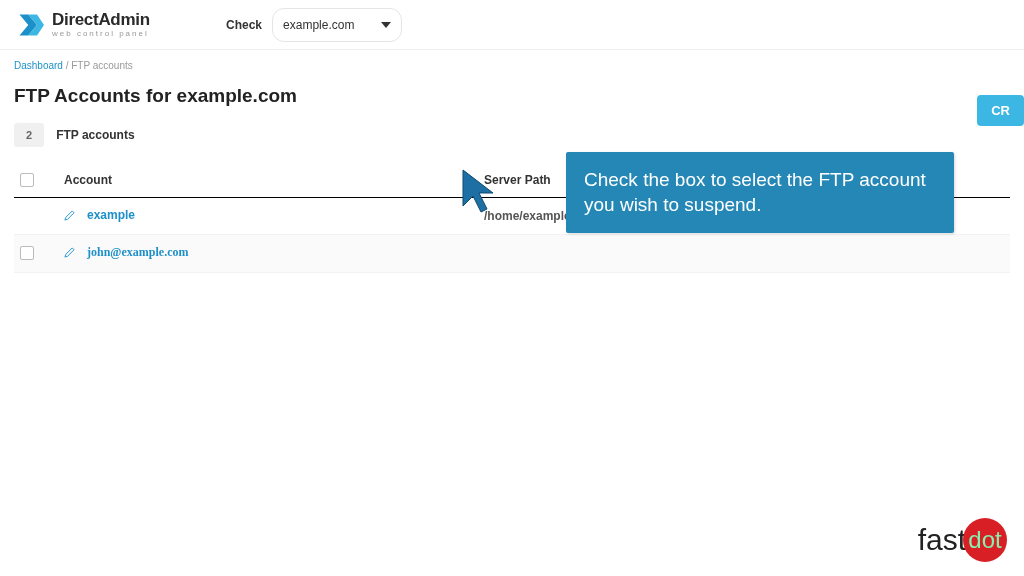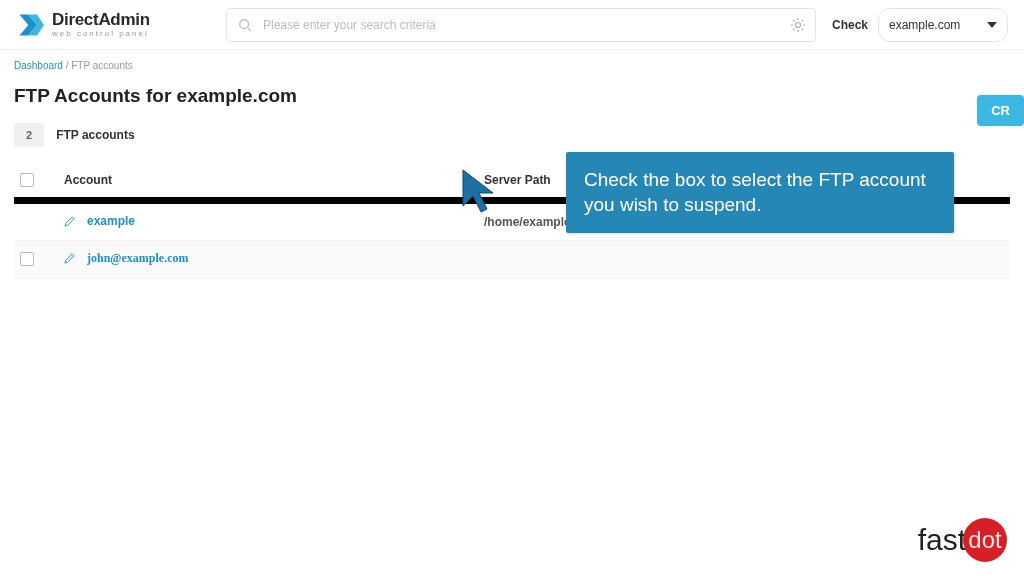"Please enter your search criteria" div.search-wrap { html: <div> <svg> <circle></circle> <line></line> </svg> <input> <svg> <circle></circle> <path></path> </svg> </div> -> none }
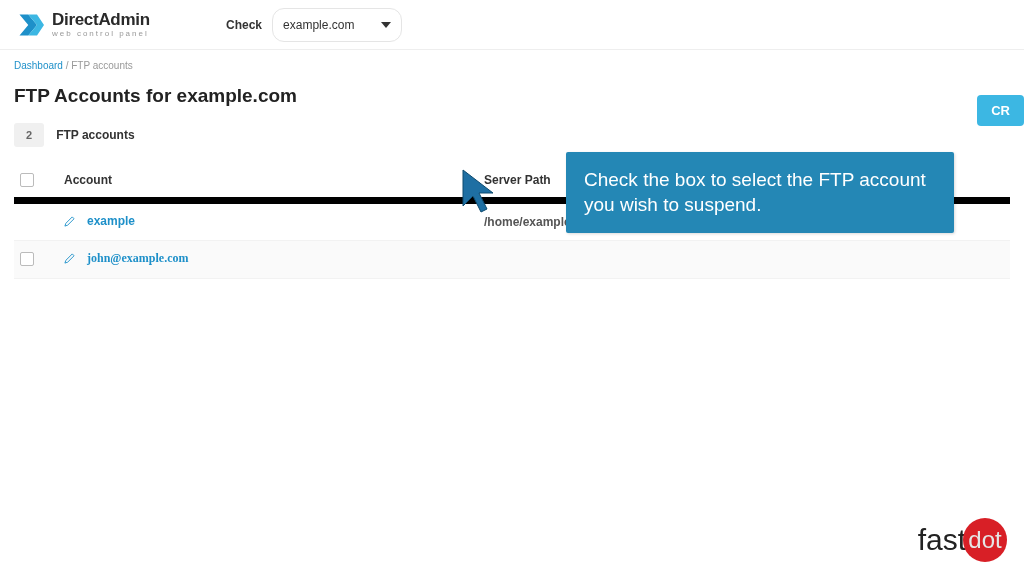"Account" .table-head { border-bottom: 7px solid #000000 -> 1px solid #000000 }
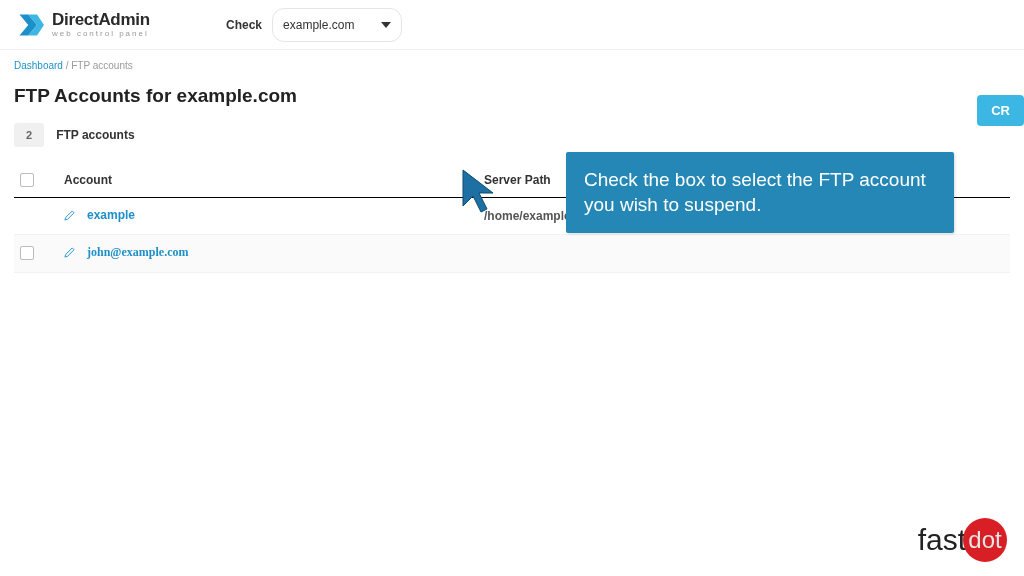"dot" .footer-logo .dot { color: #e5e5e5 -> #86efac }
